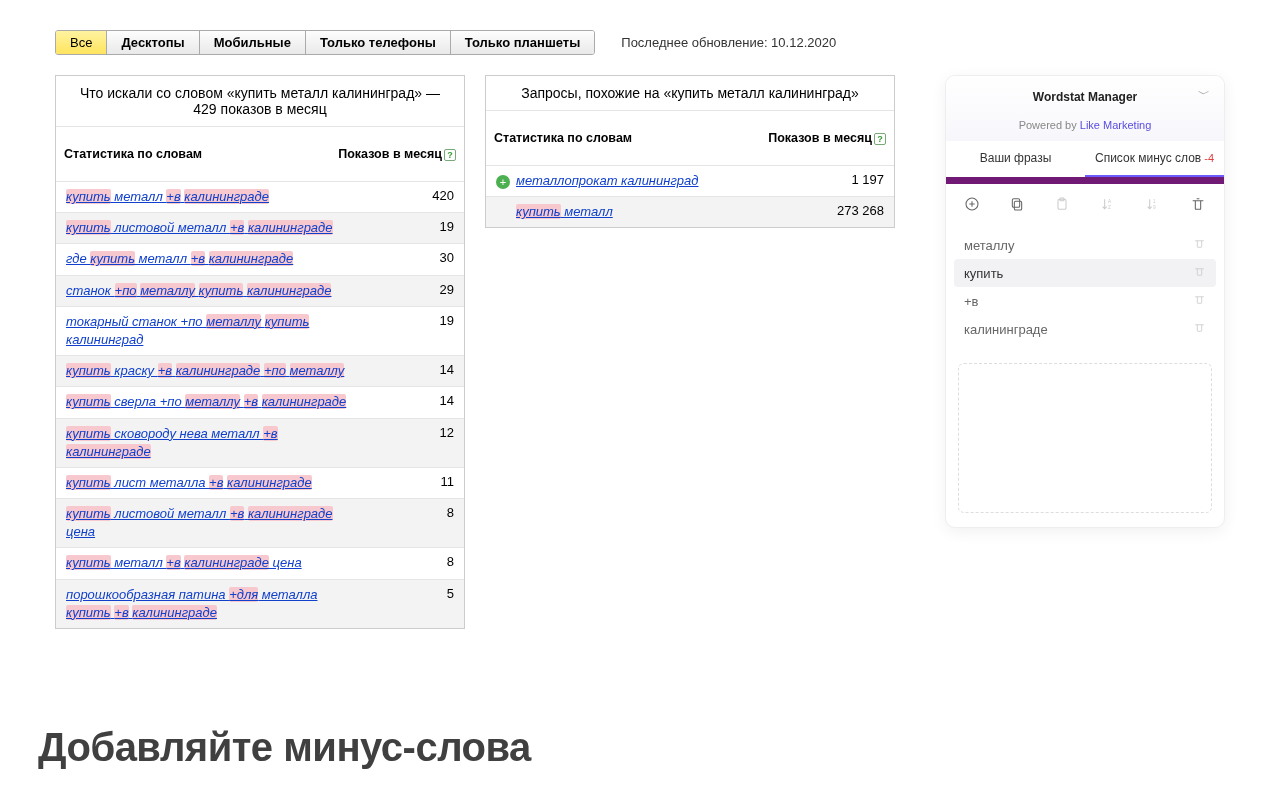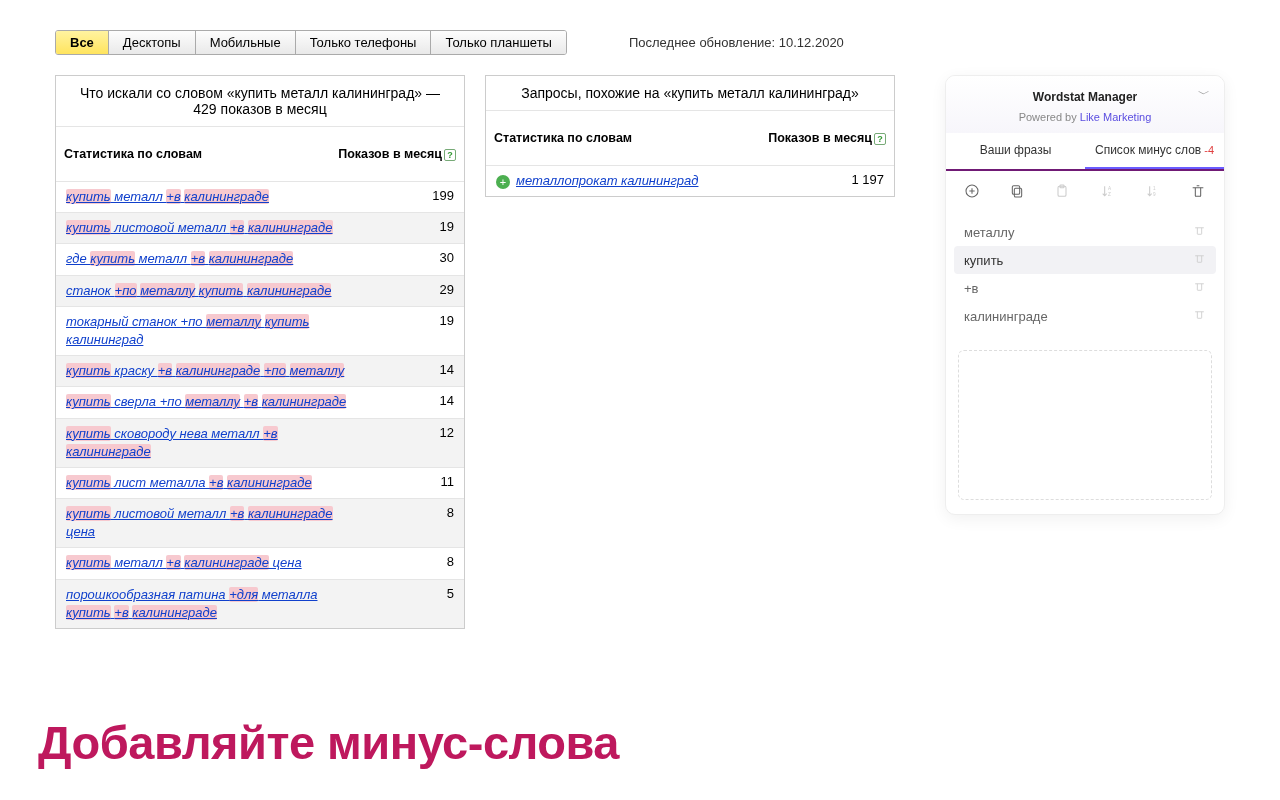"Все" .device-tab.active { font-weight: 700 -> 400 }
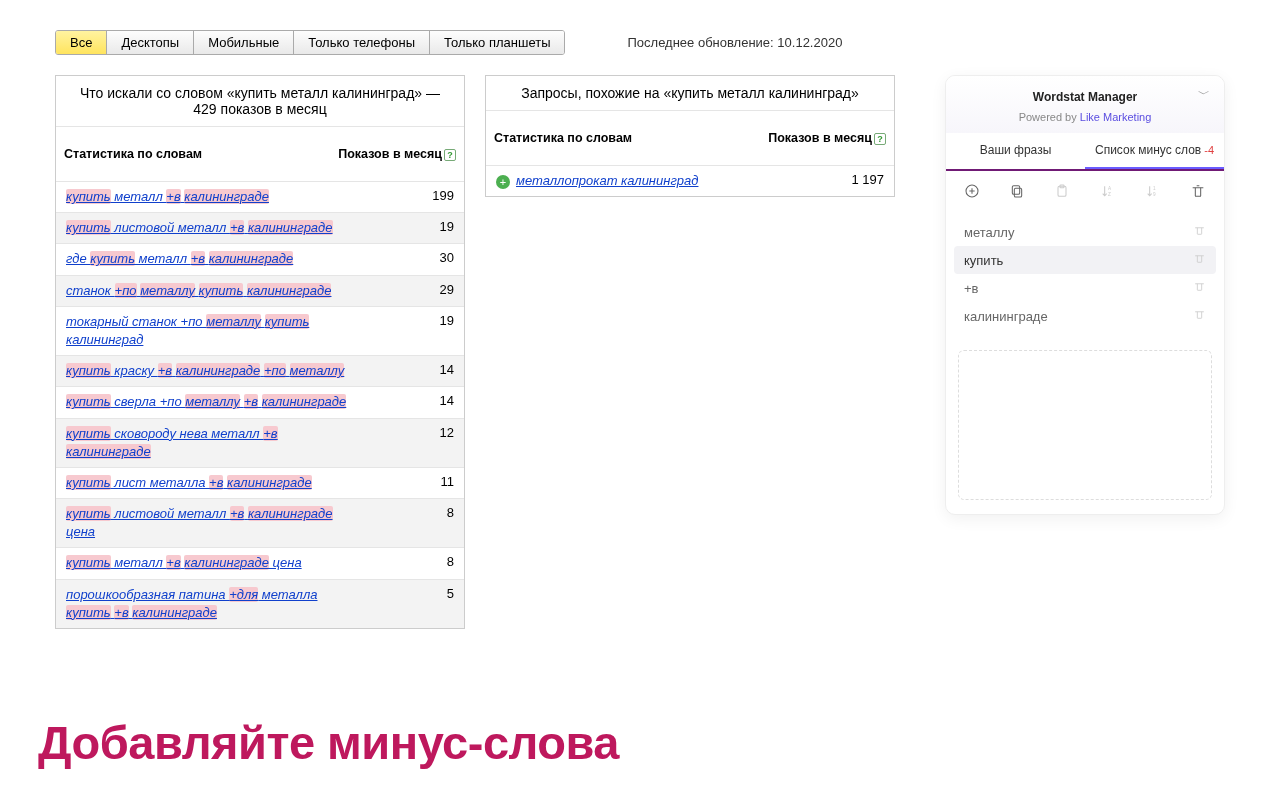"Десктопы" .device-tab { font-weight: none -> bold }
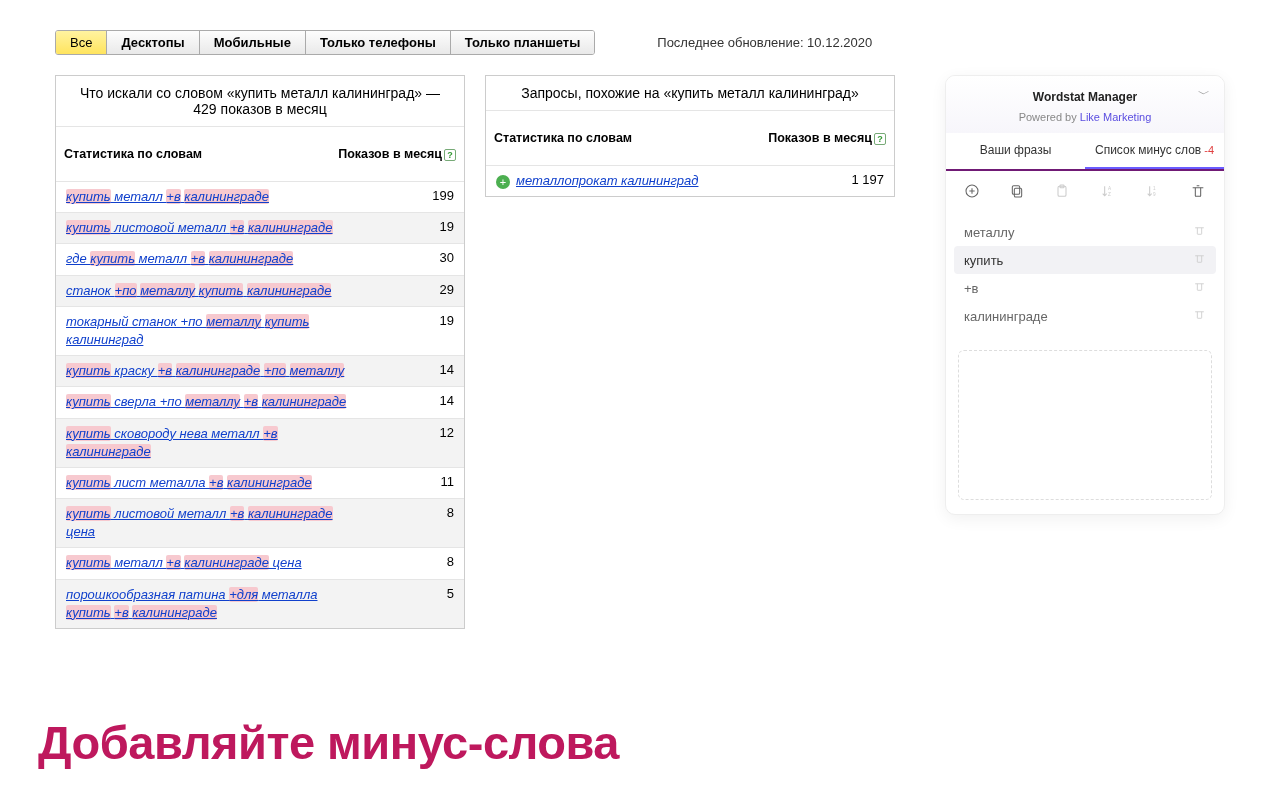"Последнее обновление: 10.12.2020" .last-update { margin-left: 62px -> 26px }
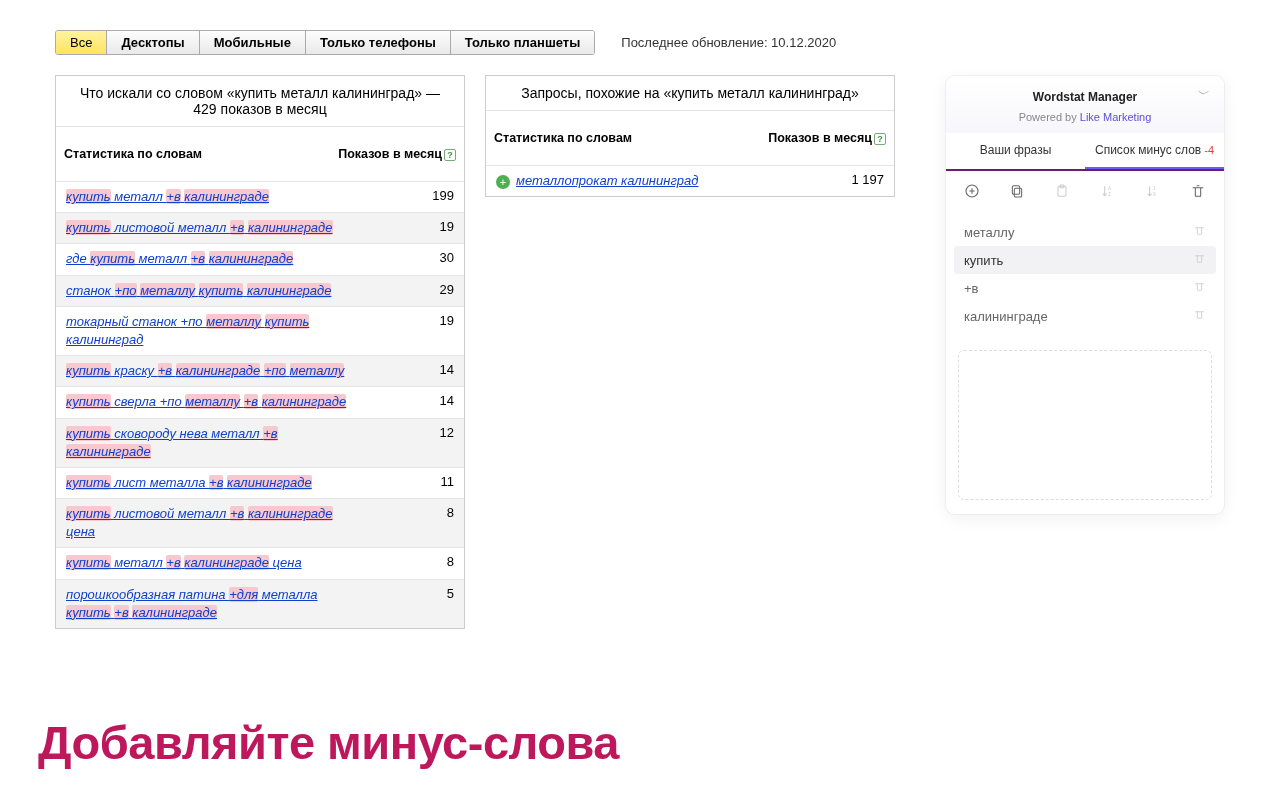"Powered by Like Marketing" .widget-sub { margin-top: 7px -> 15px }
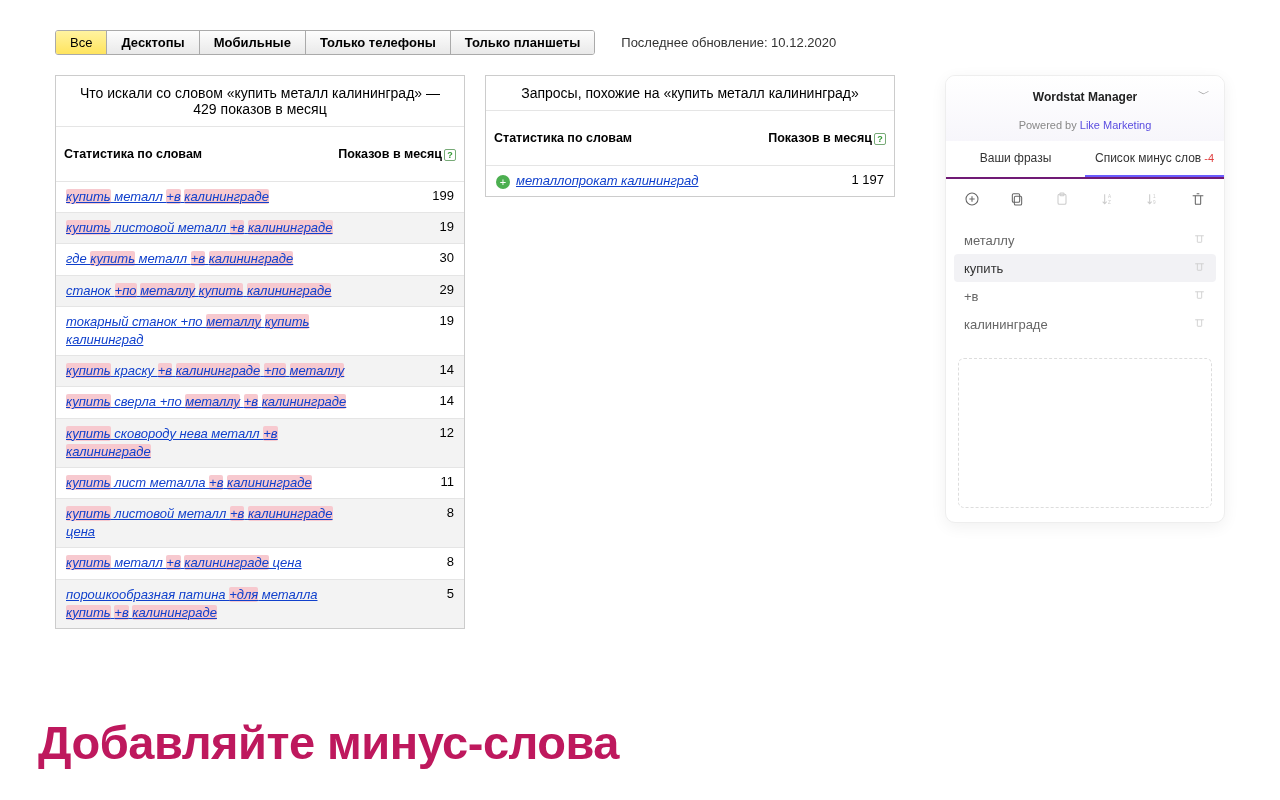"Ваши фразы" .wtabs { border-bottom: 2px solid #701a75 -> 7px solid #701a75 }
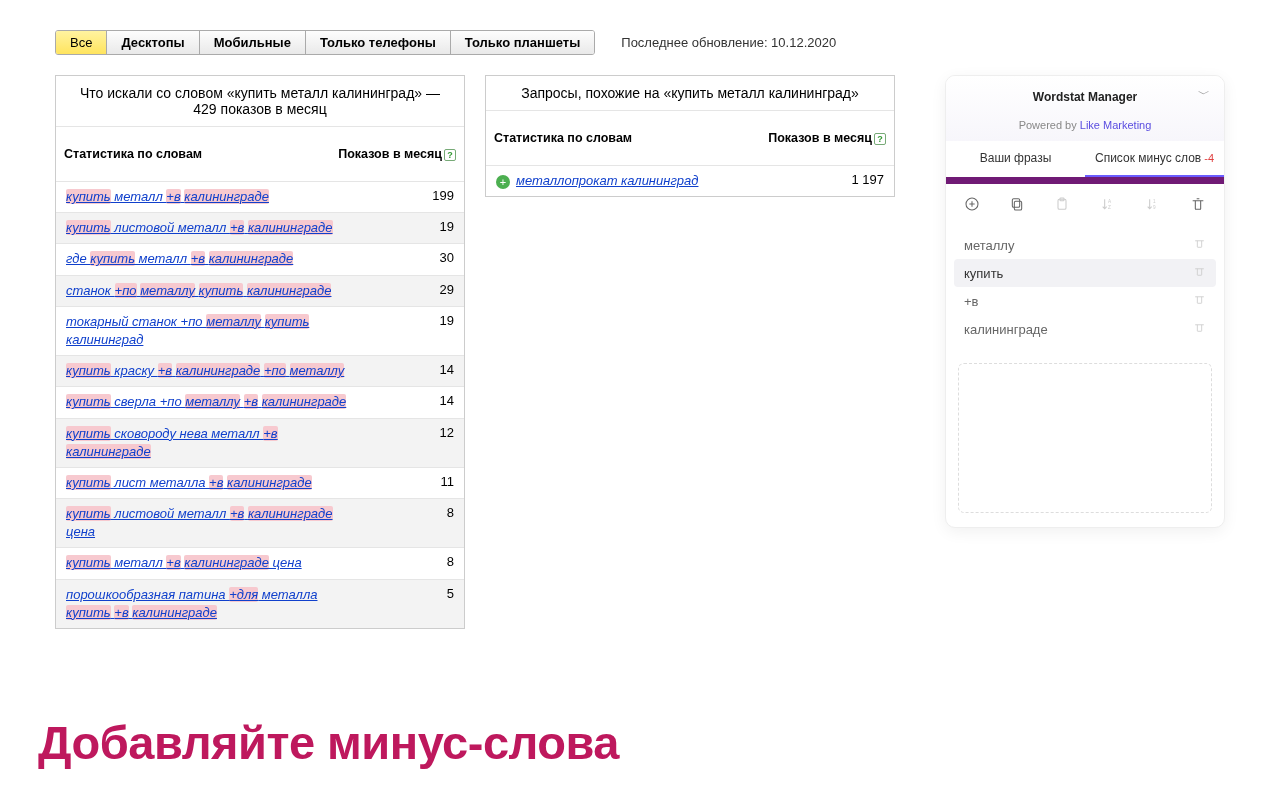"199" span.count { text: 199 -> 420 }
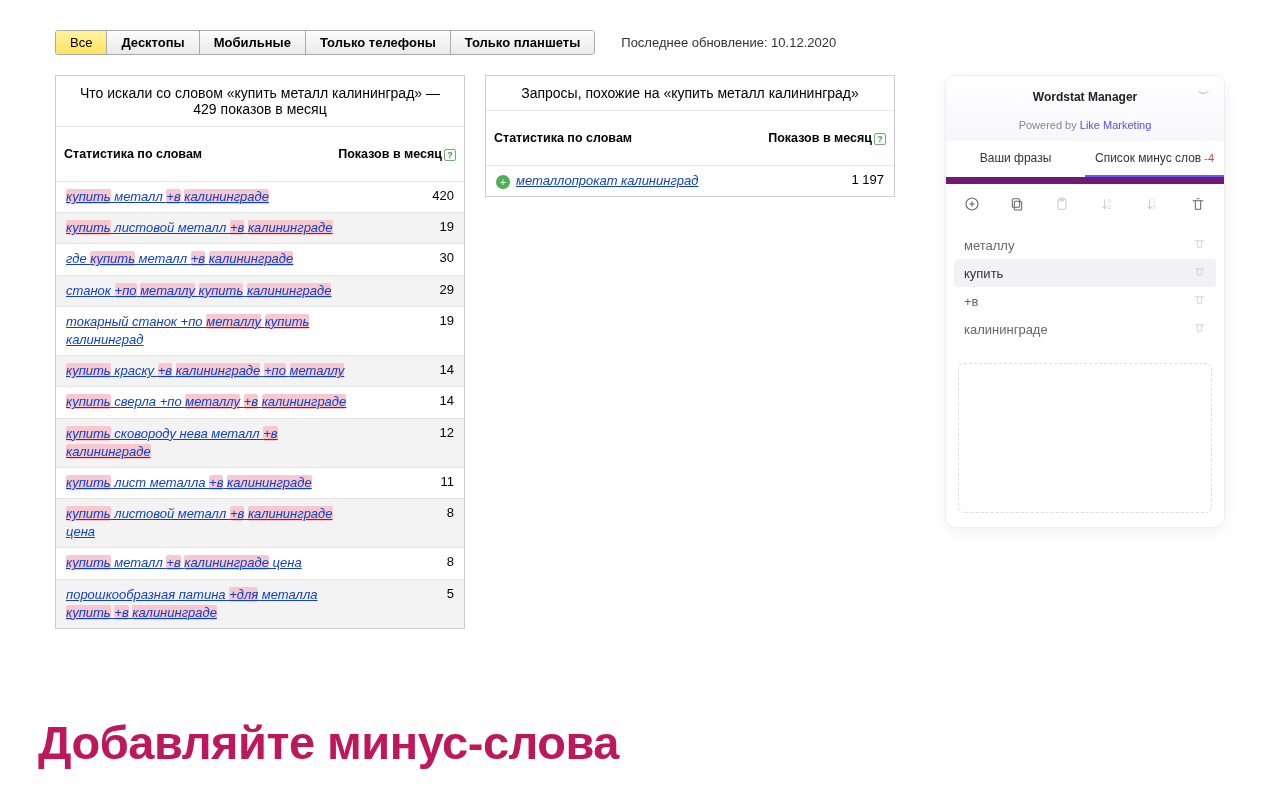"купить металл" div.row { html: none -> <div> <span><span></span><a><span>купить</span><span> металл</span></a></span> <span>273 268</span> </div> }
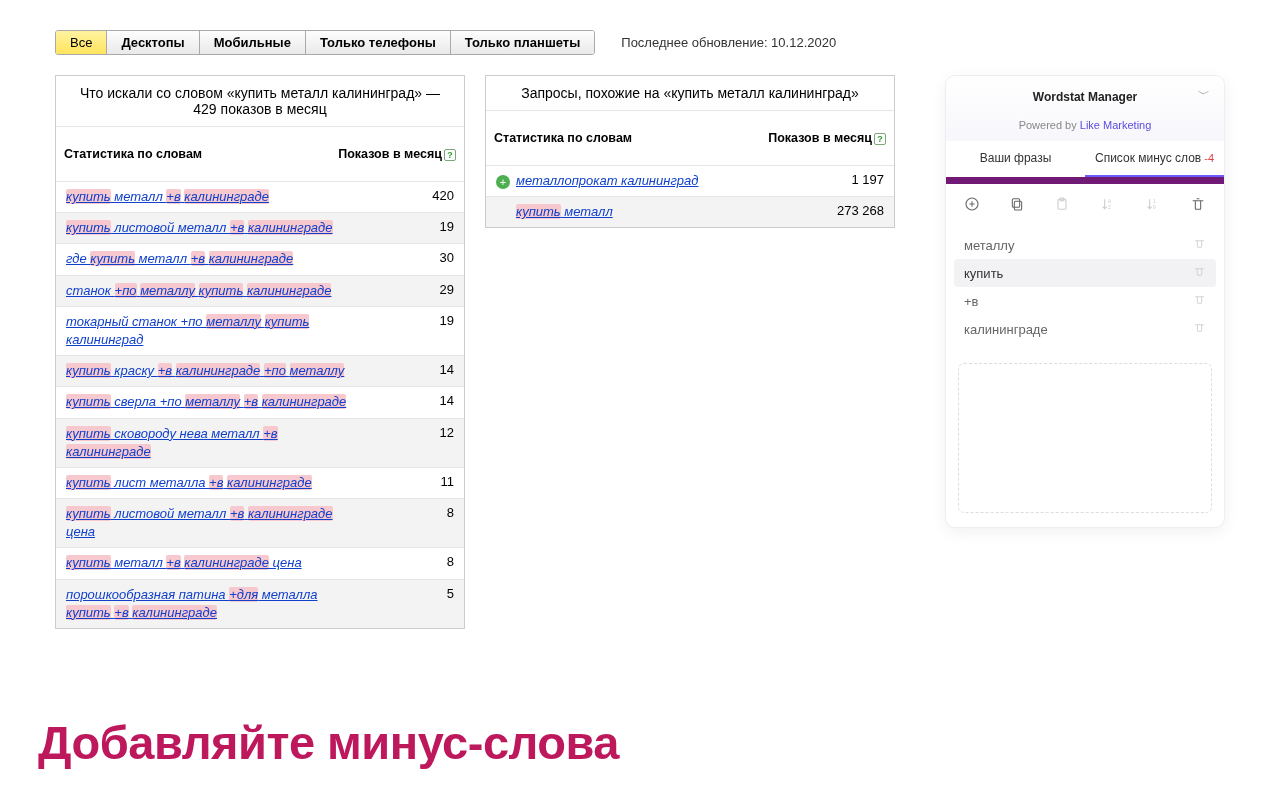"Добавляйте минус-слова" .big-caption { color: #be185d -> #404040; font-size: 47px -> 40px }
